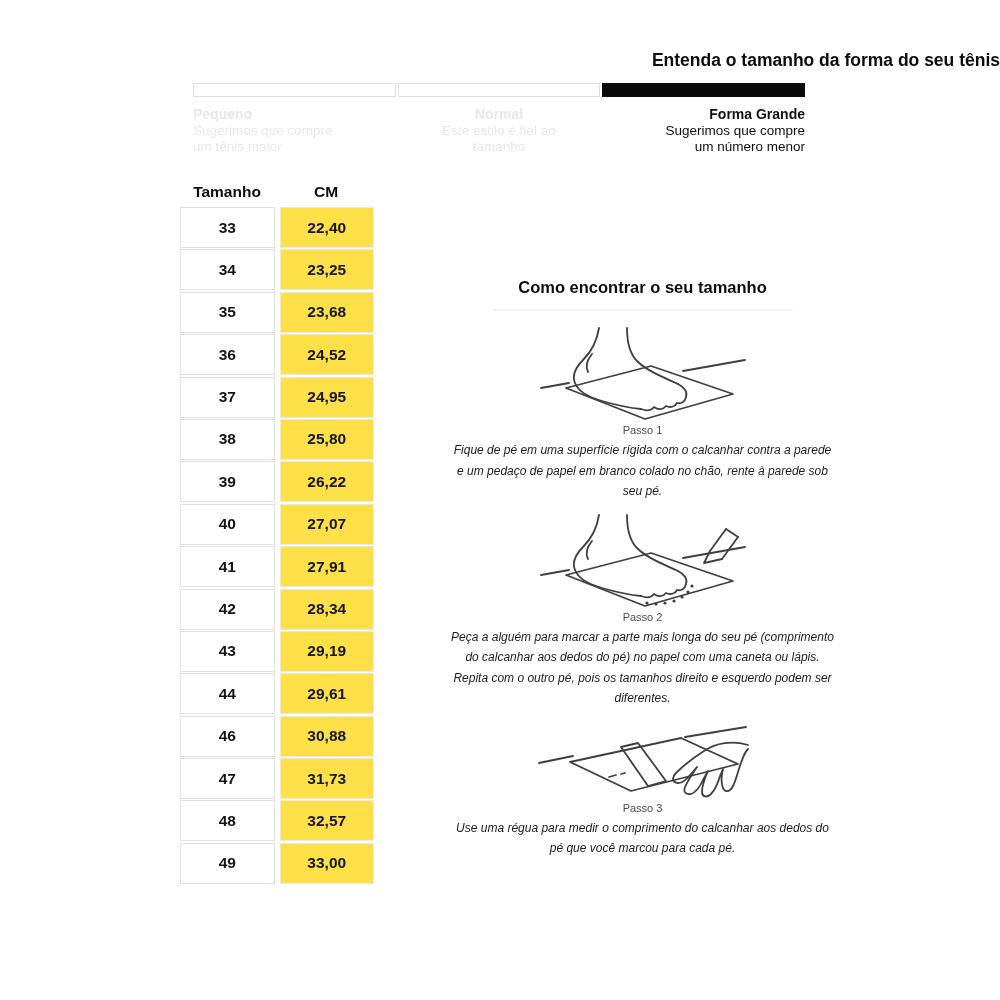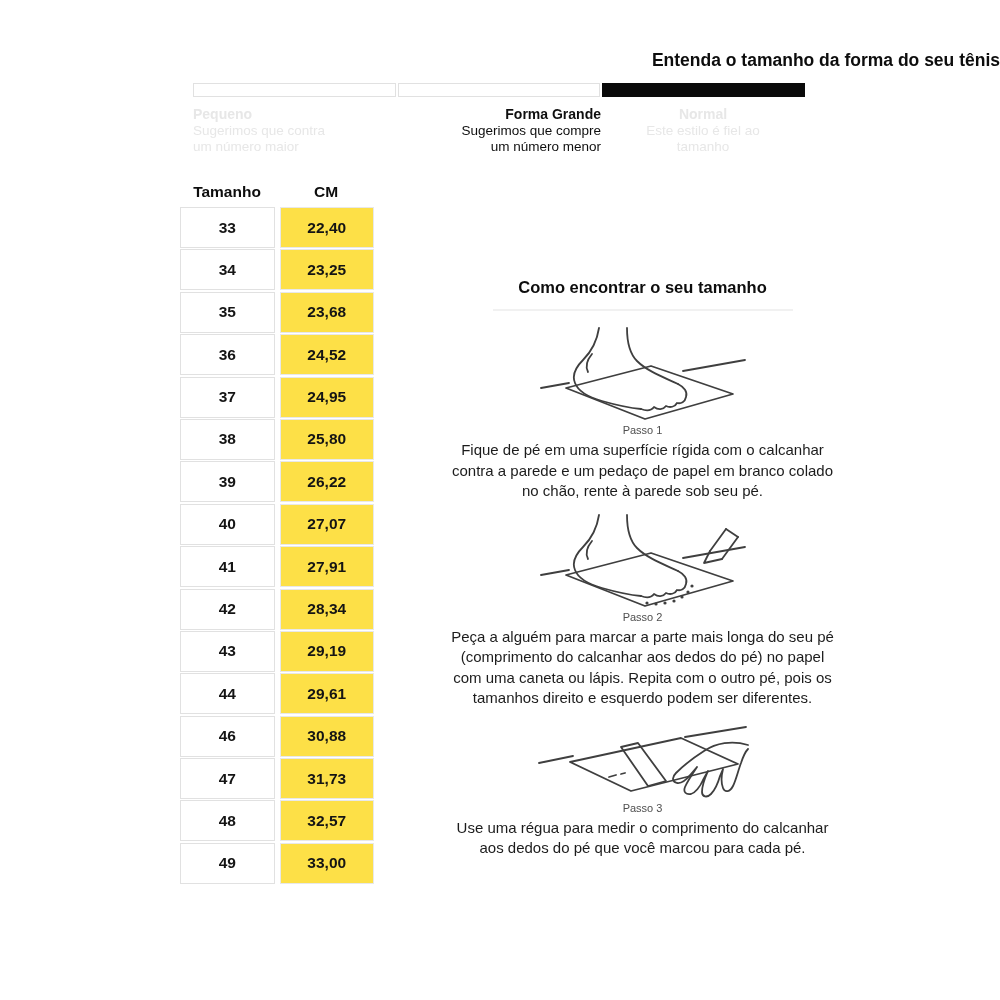"Forma Grande" div.col { order: before "Normal" -> after "Normal" }
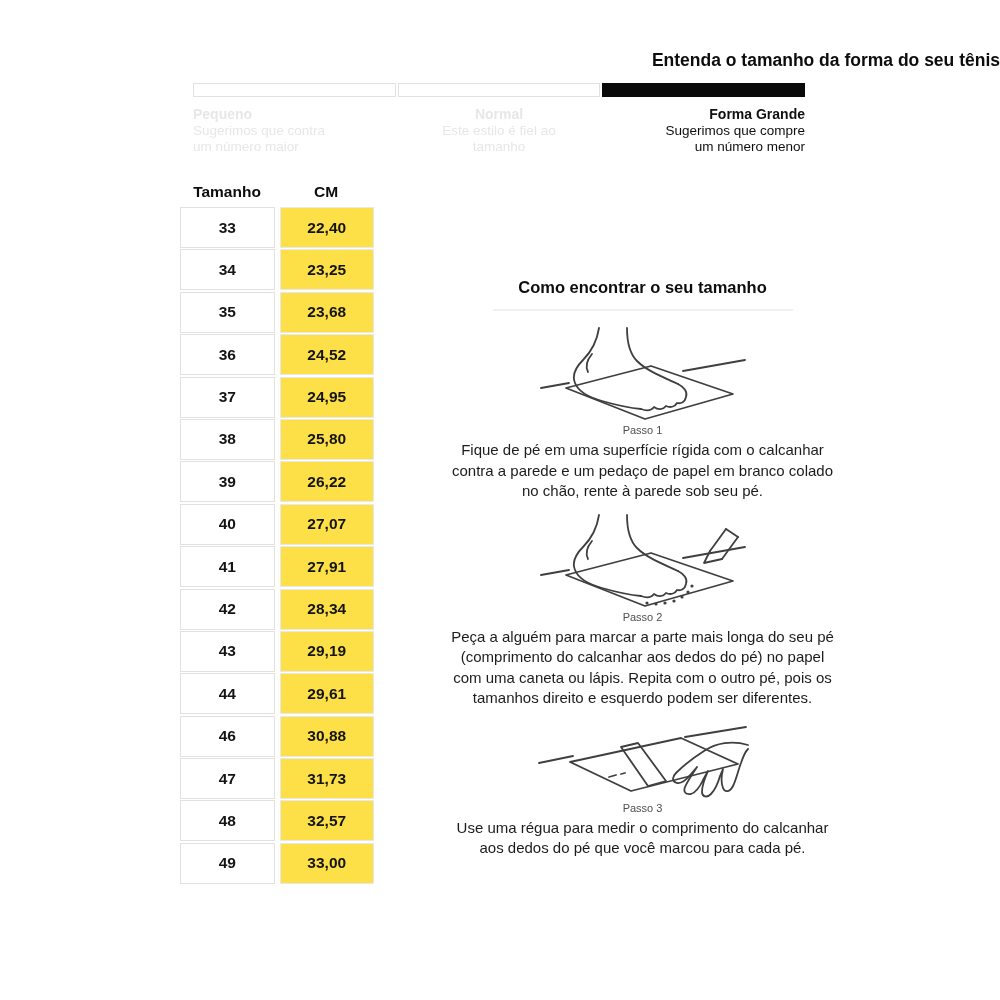"Sugerimos que contra um número" div.desc { text: contra um número -> compre um tênis }
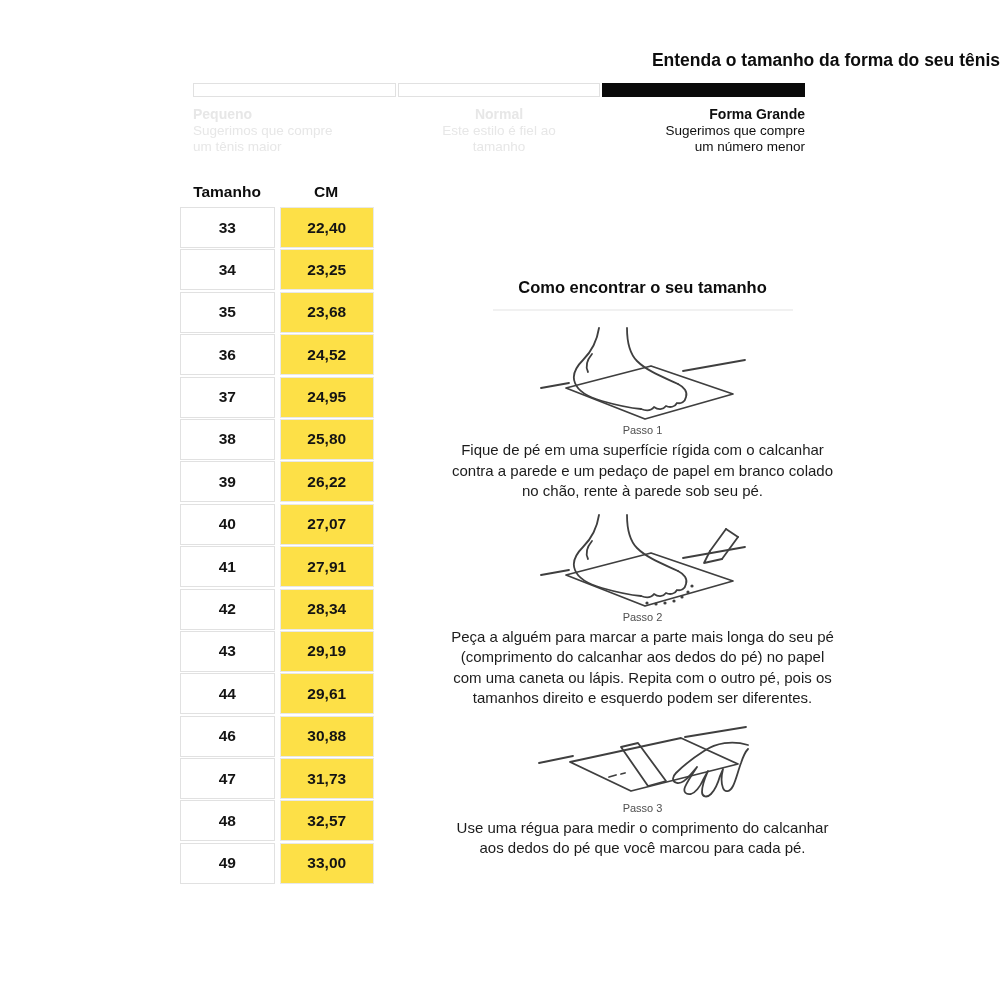"Fique de pé em uma" .step p { font-size: 15px -> 12px; font-style: none -> italic }
